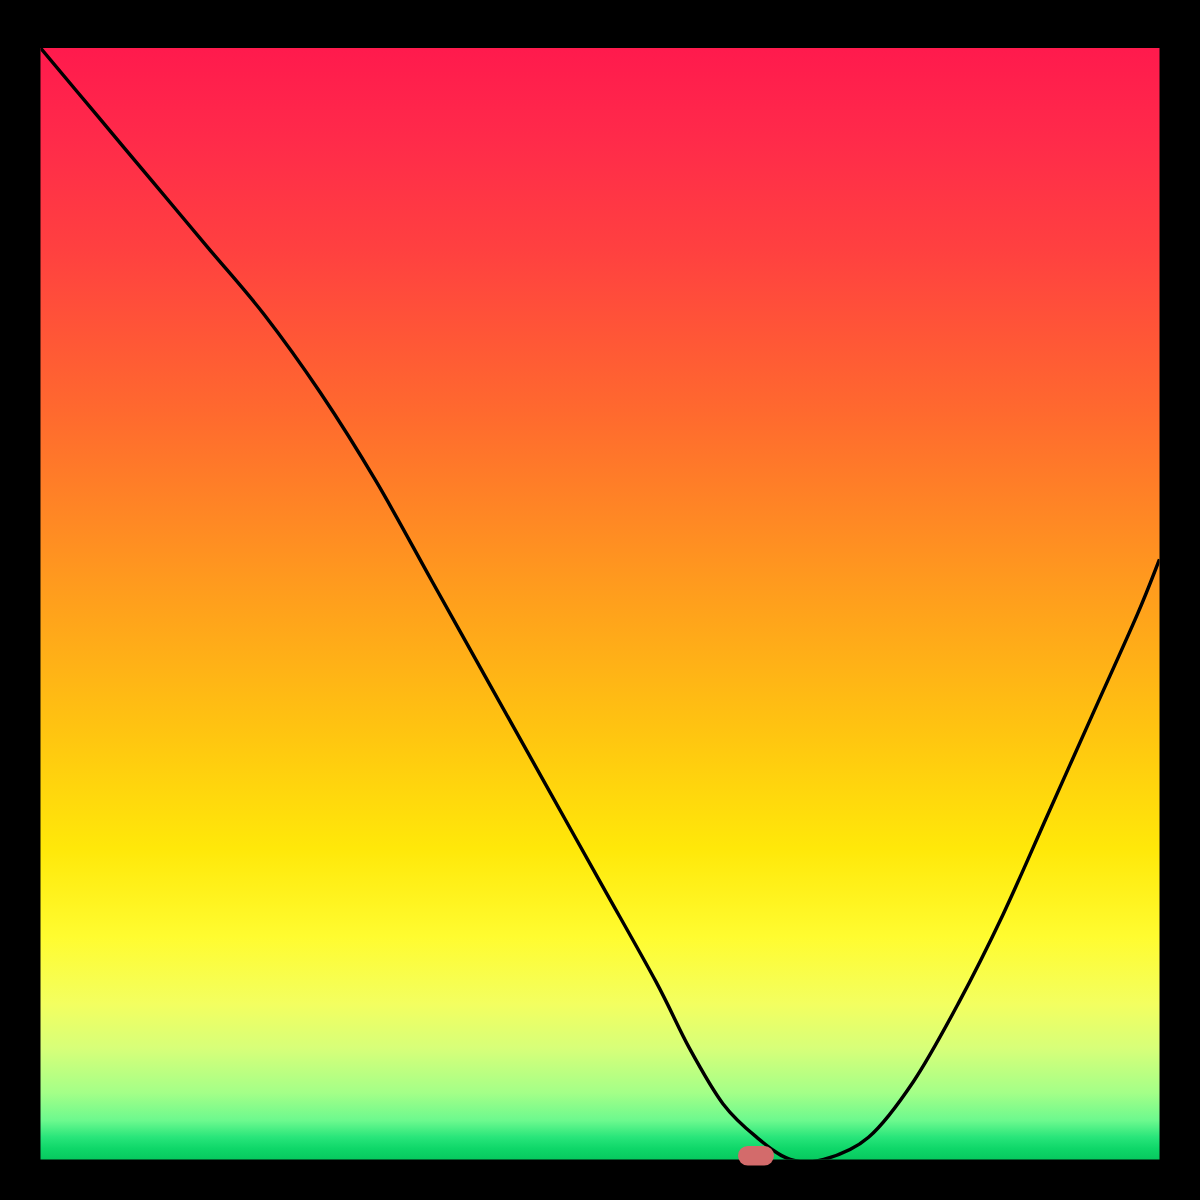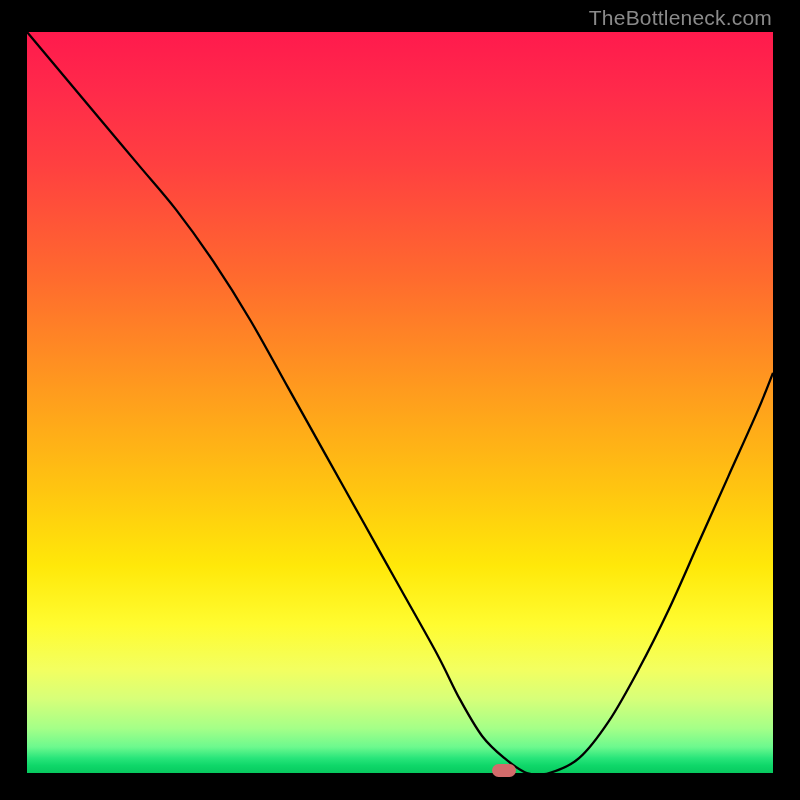"TheBottleneck.com" div.watermark { html: <div>TheBottleneck.com</div> -> none }
